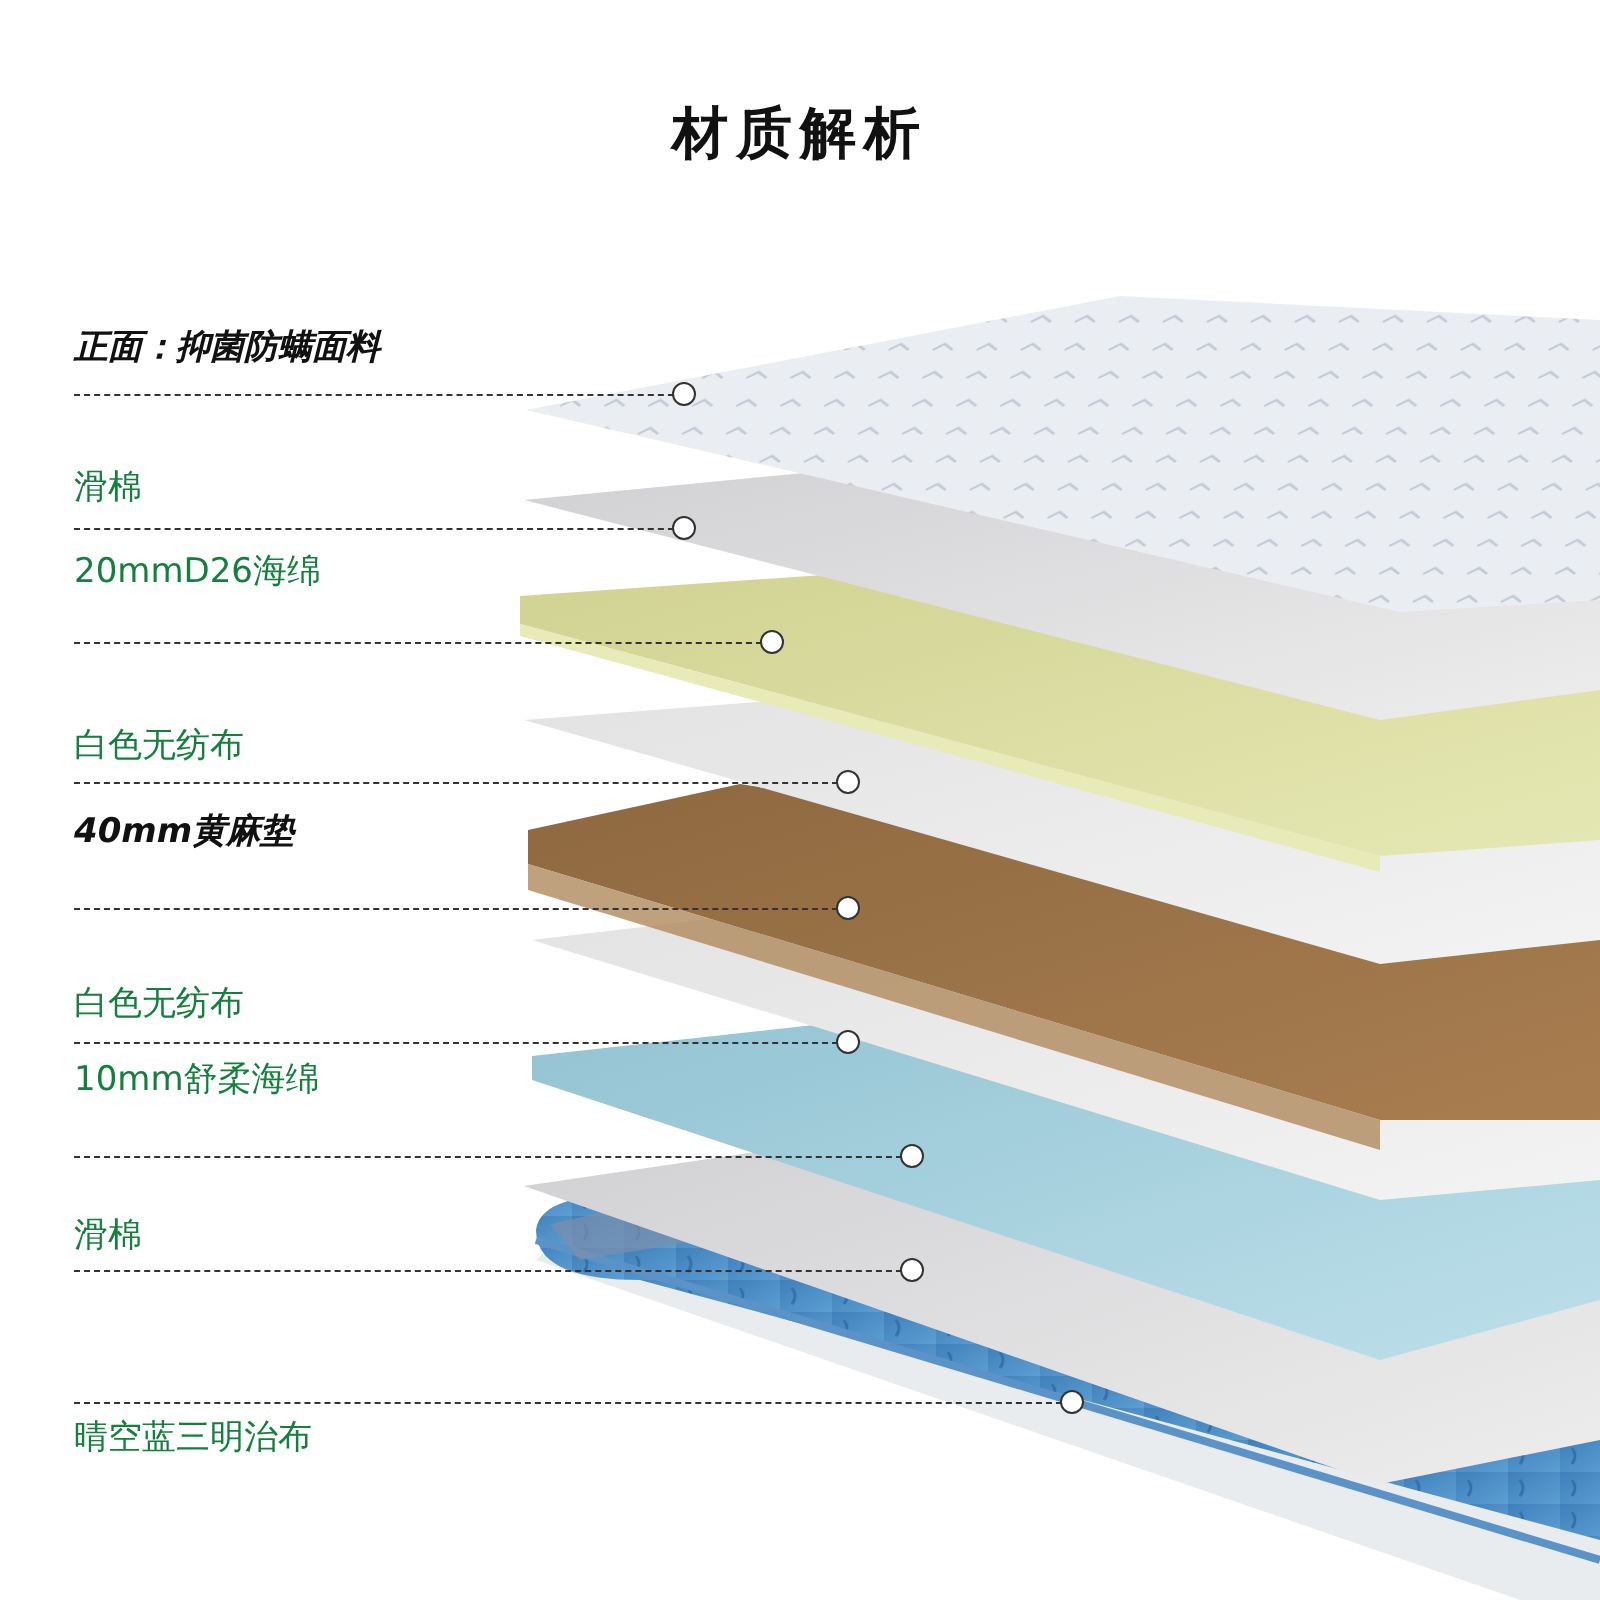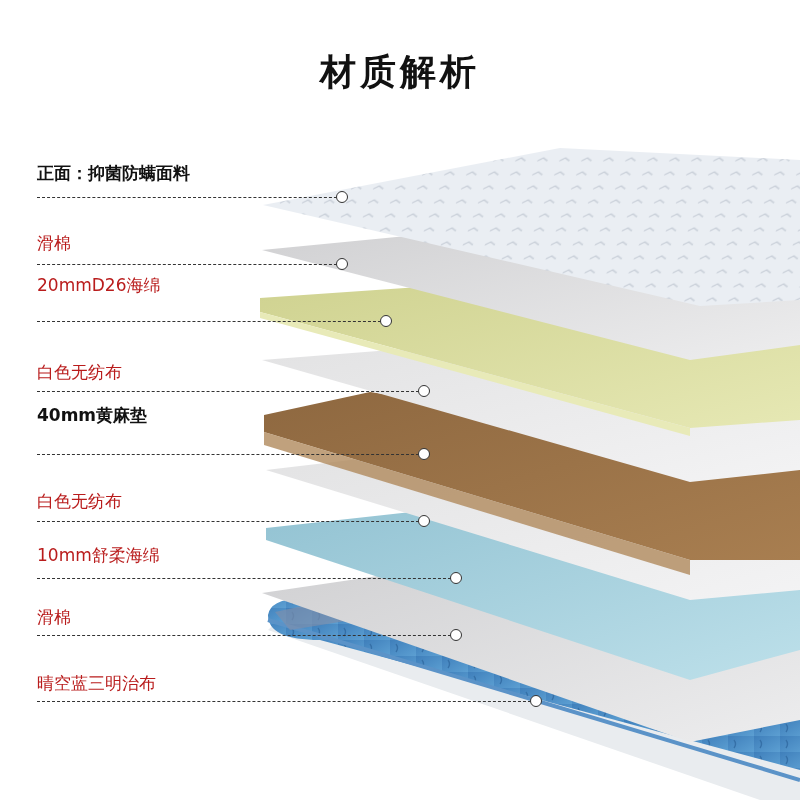"材质解析" .title { font-size: 36px -> 28px }
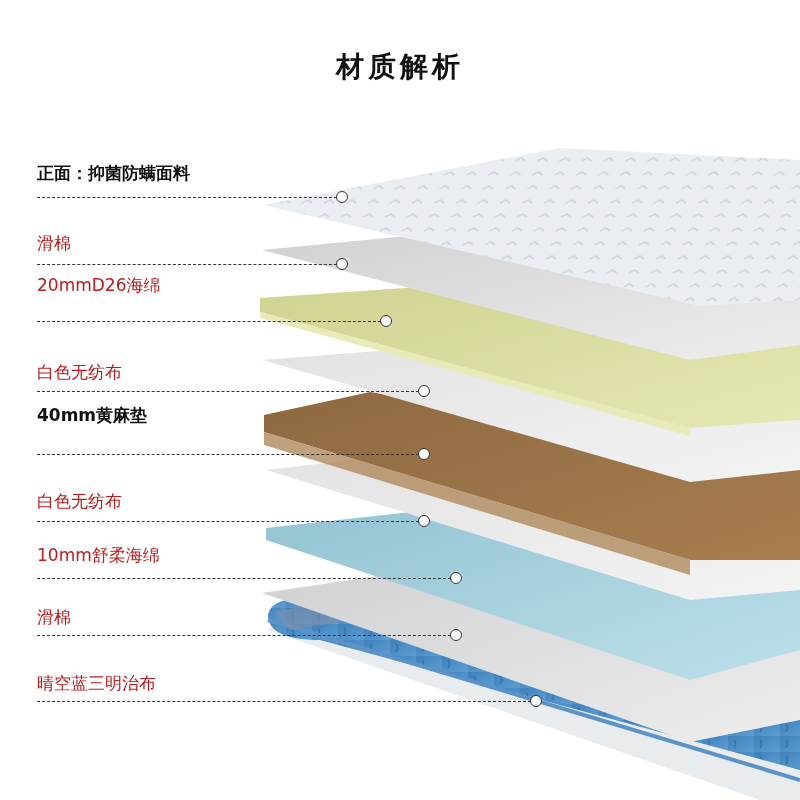"正面：抑菌防螨面料" .label.bold { font-style: none -> italic }
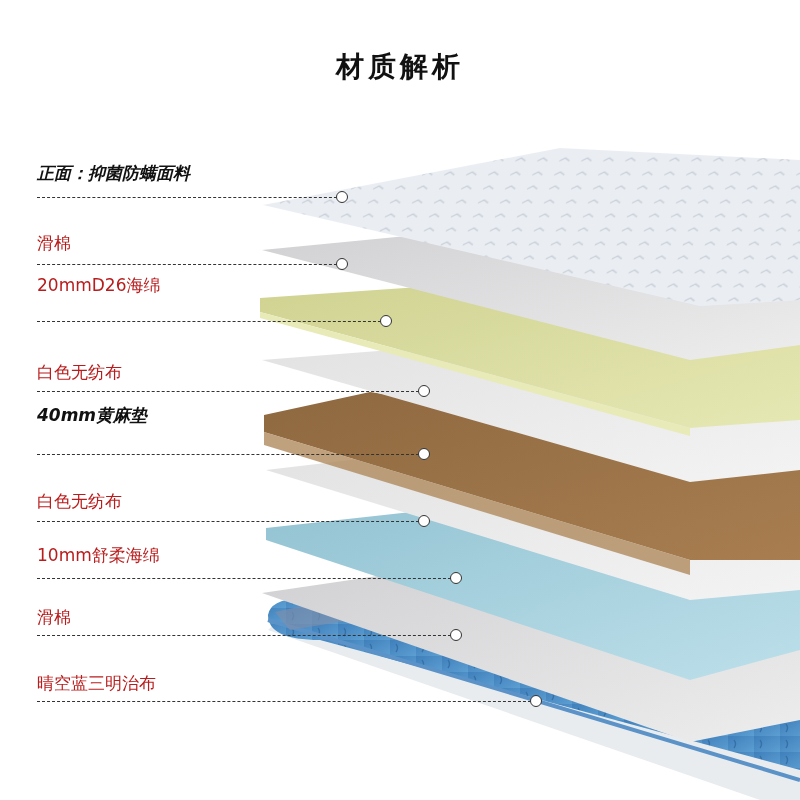"滑棉" .label { color: #b91c1c -> #15803d }
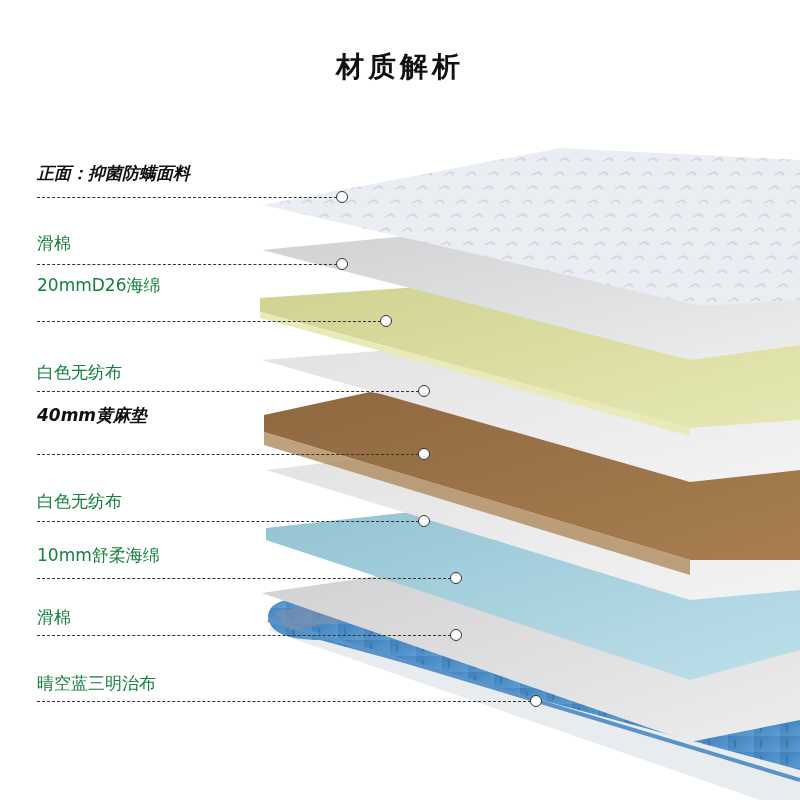"10mm舒柔海绵" div.label { top: 544px -> 528px }
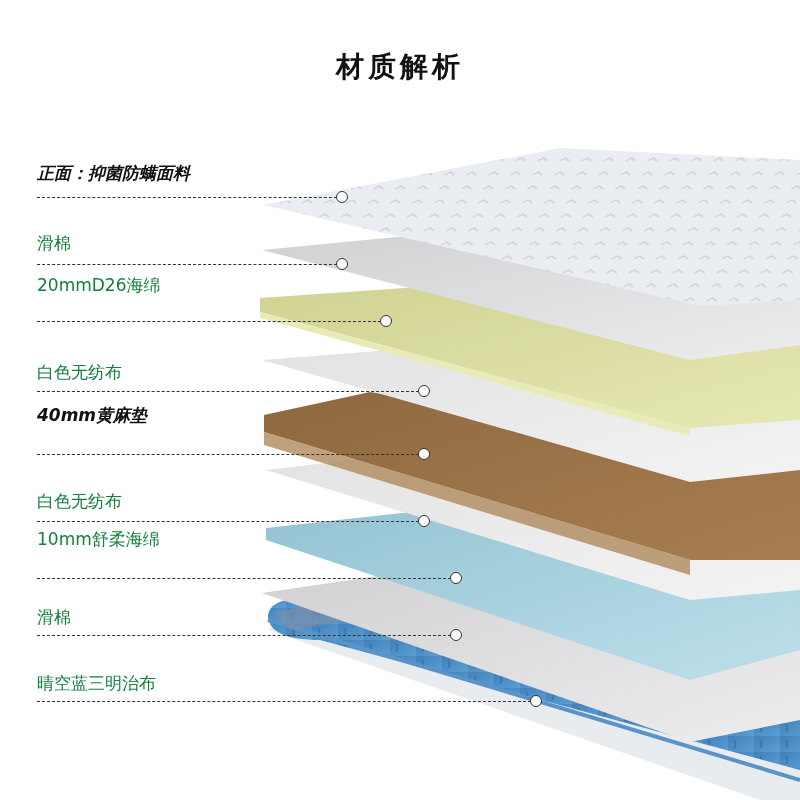"晴空蓝三明治布" div.label { top: 672px -> 707px }
